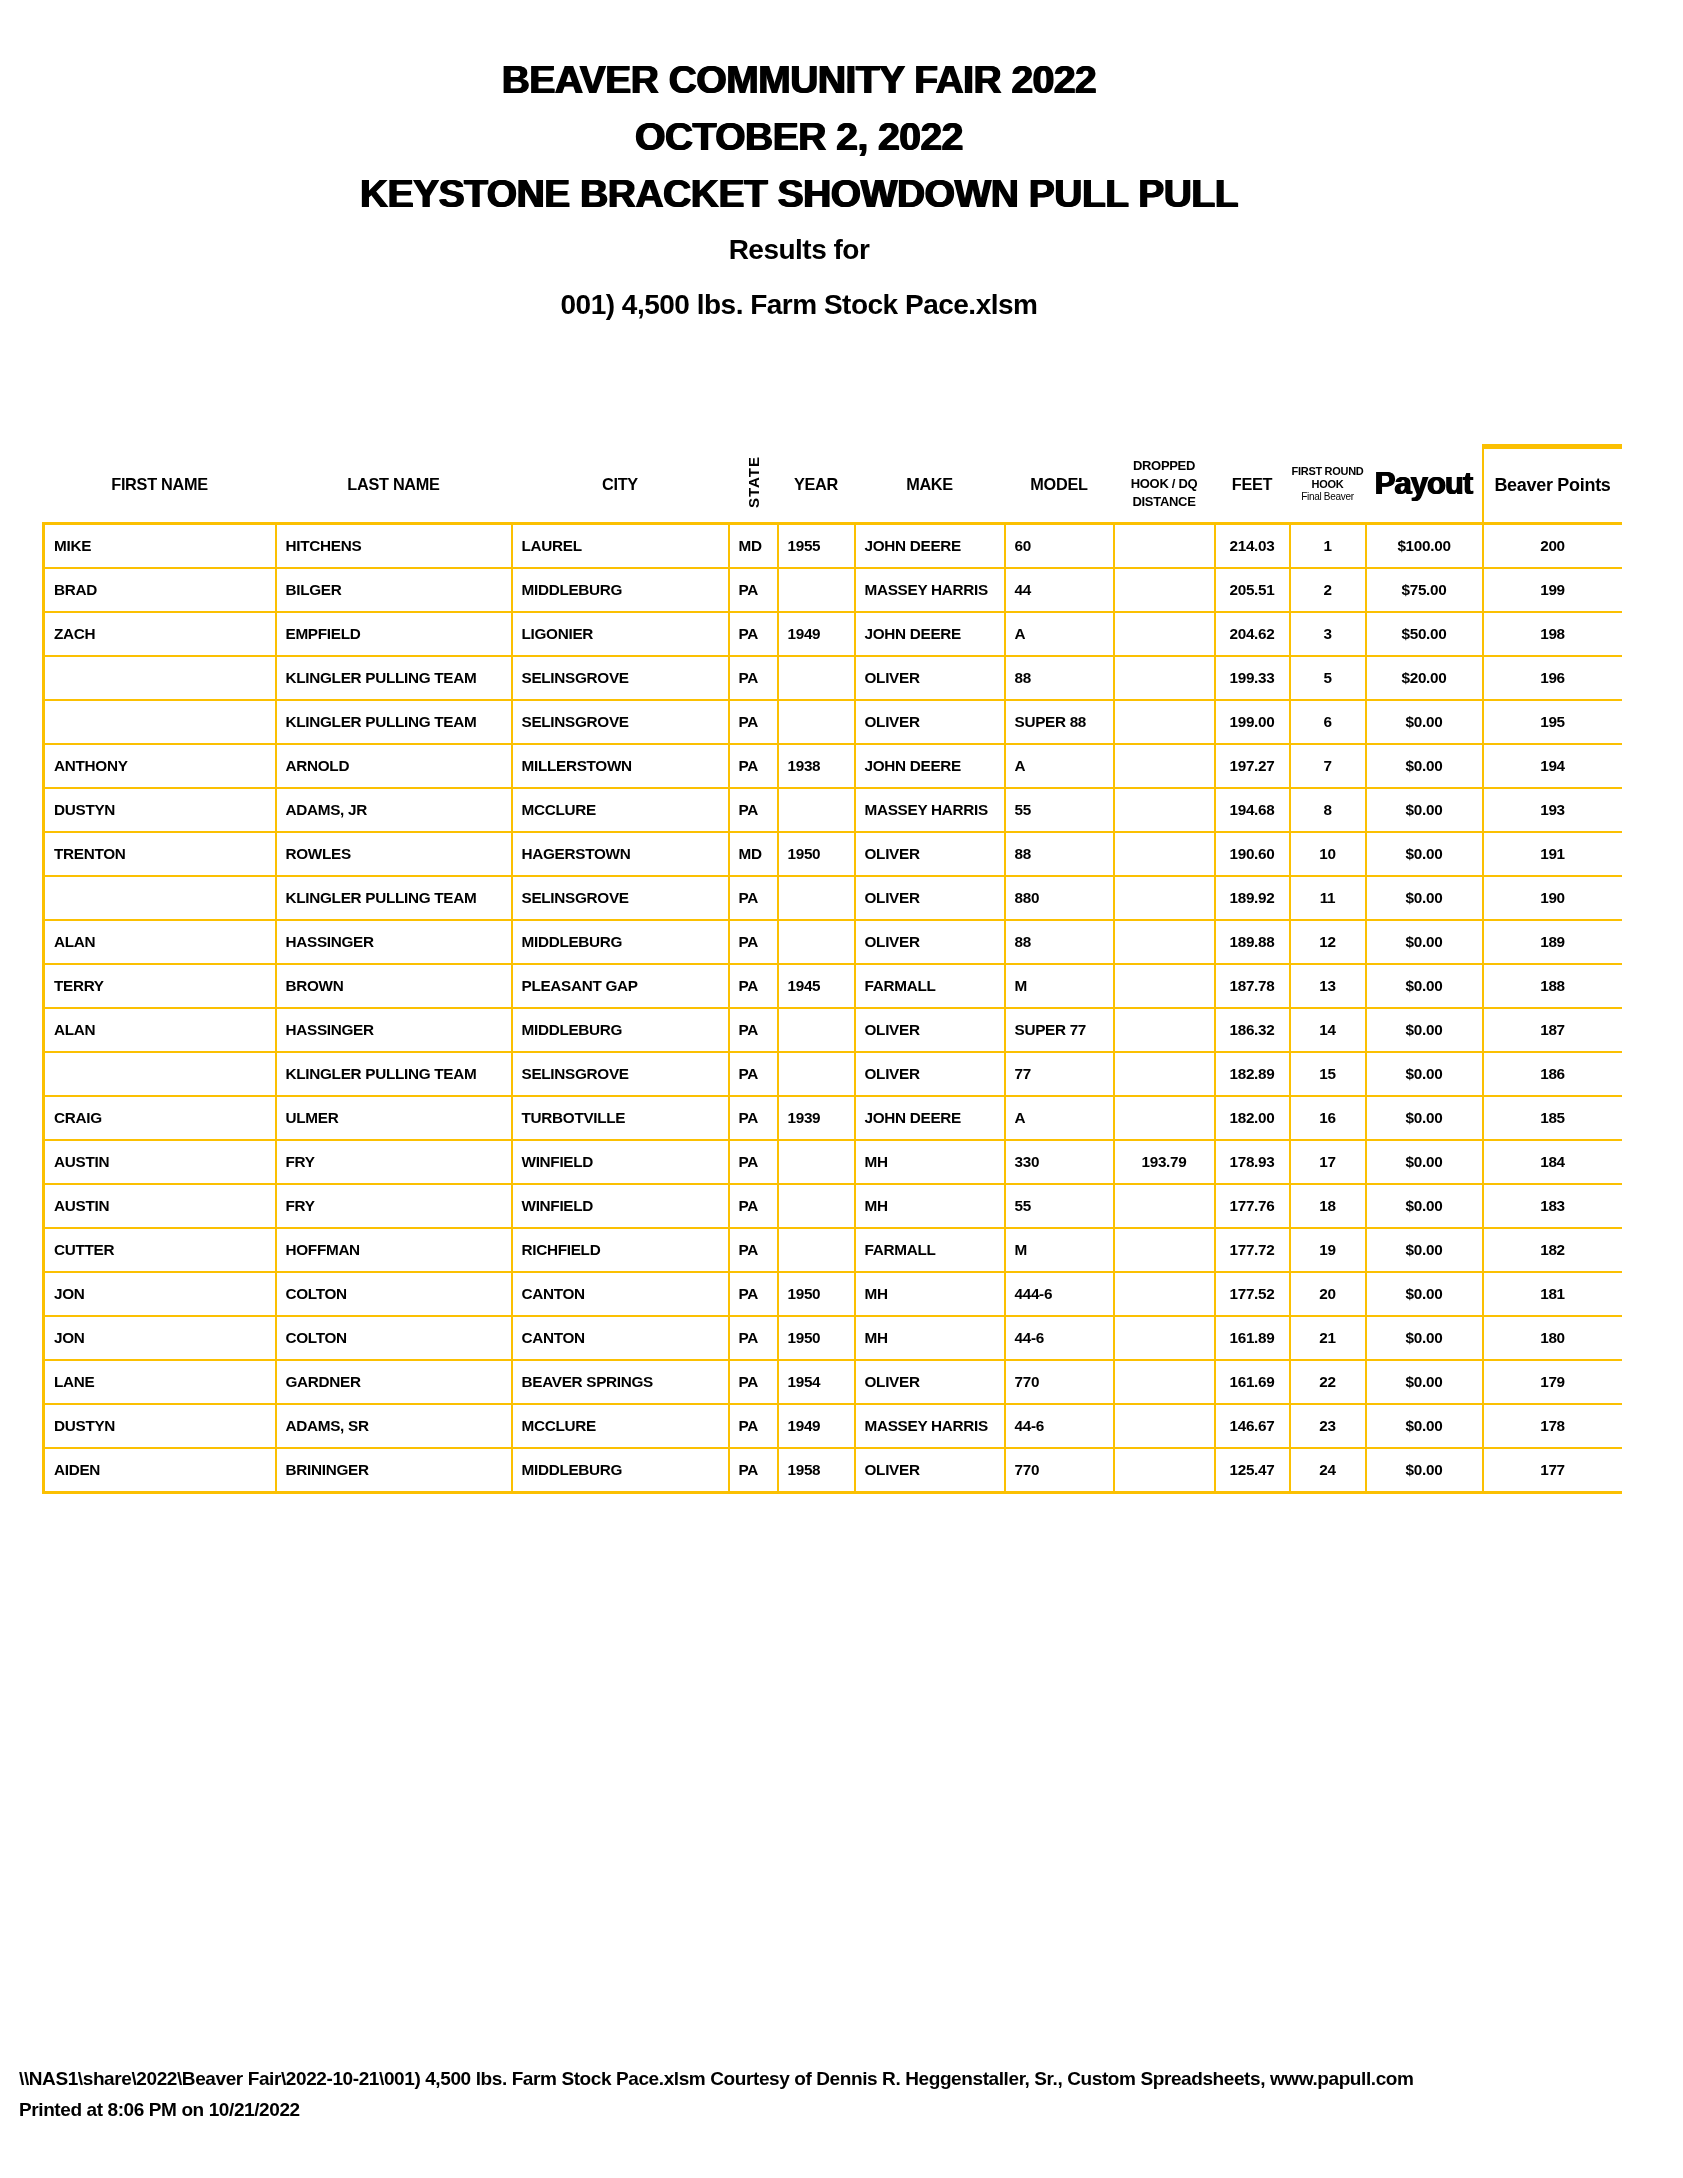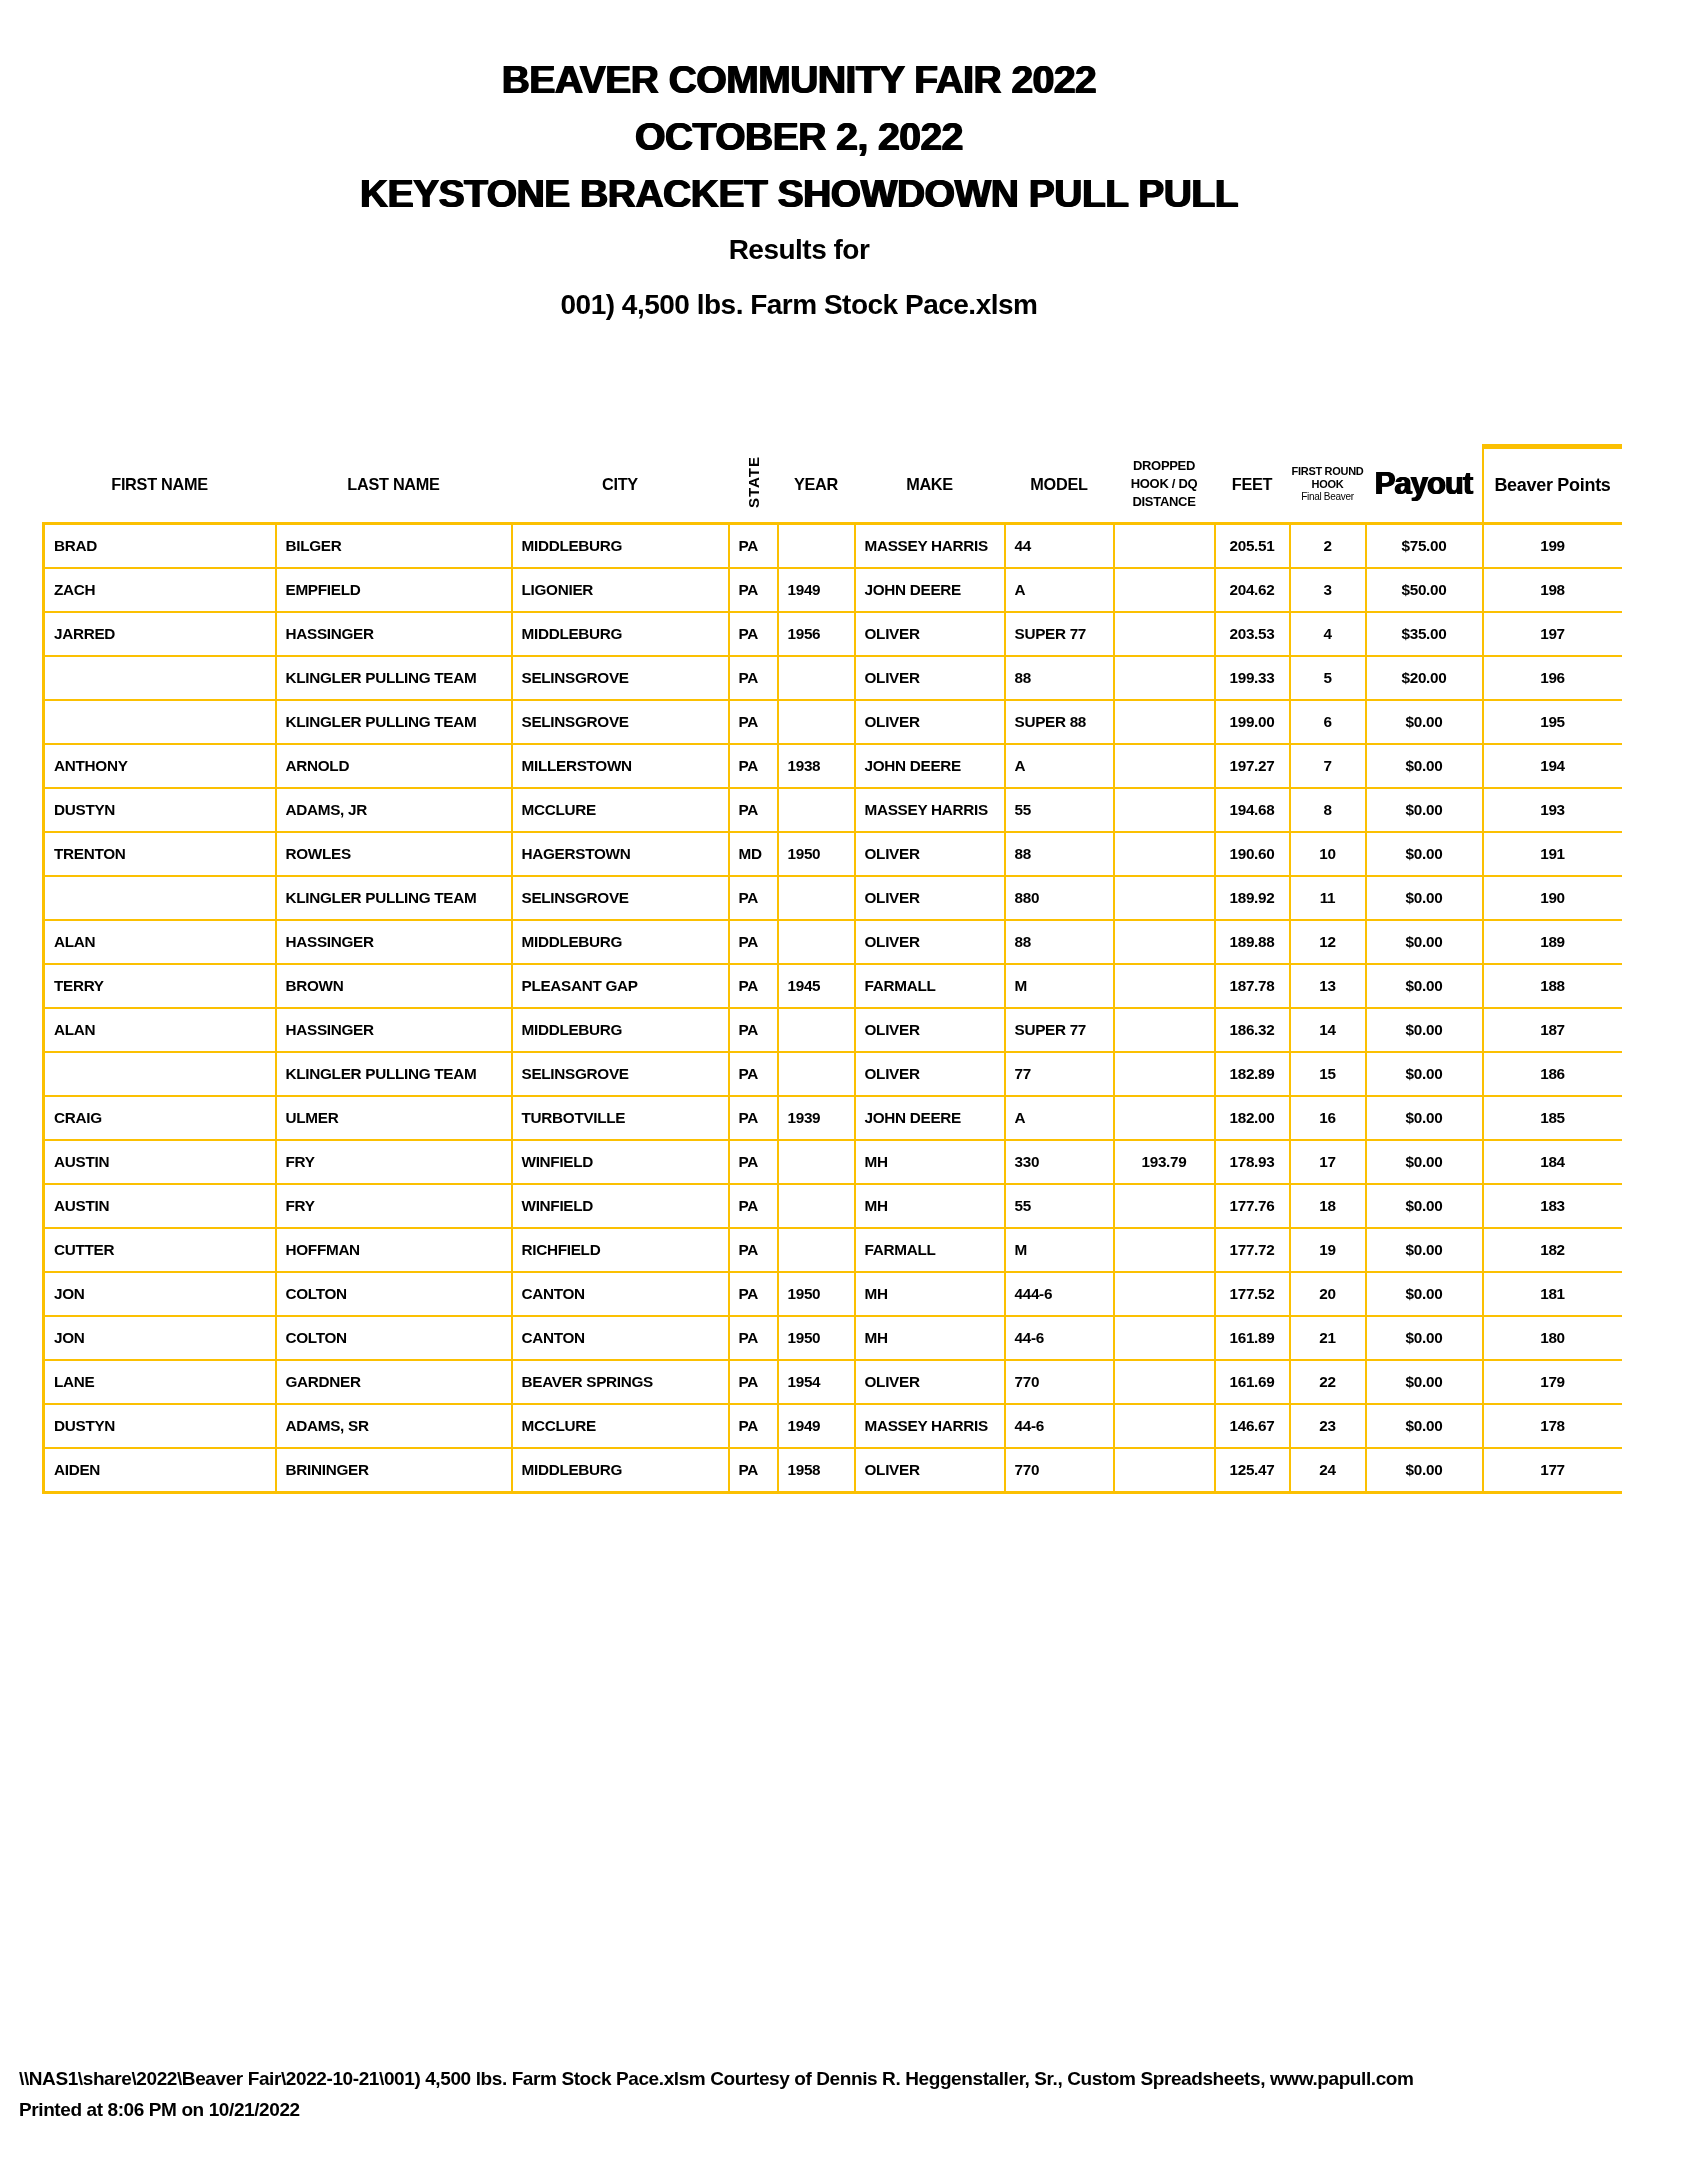"MIKE" tr { html: none -> <tr> <td>MIKE</td> <td>HITCHENS</td> <td>LAUREL</td> <td>MD</td> <td>1955</td> <td>JOHN DEERE</td> <td>60</td> <td></td> <td>214.03</td> <td>1</td> <td>$100.00</td> <td>200</td> </tr> }
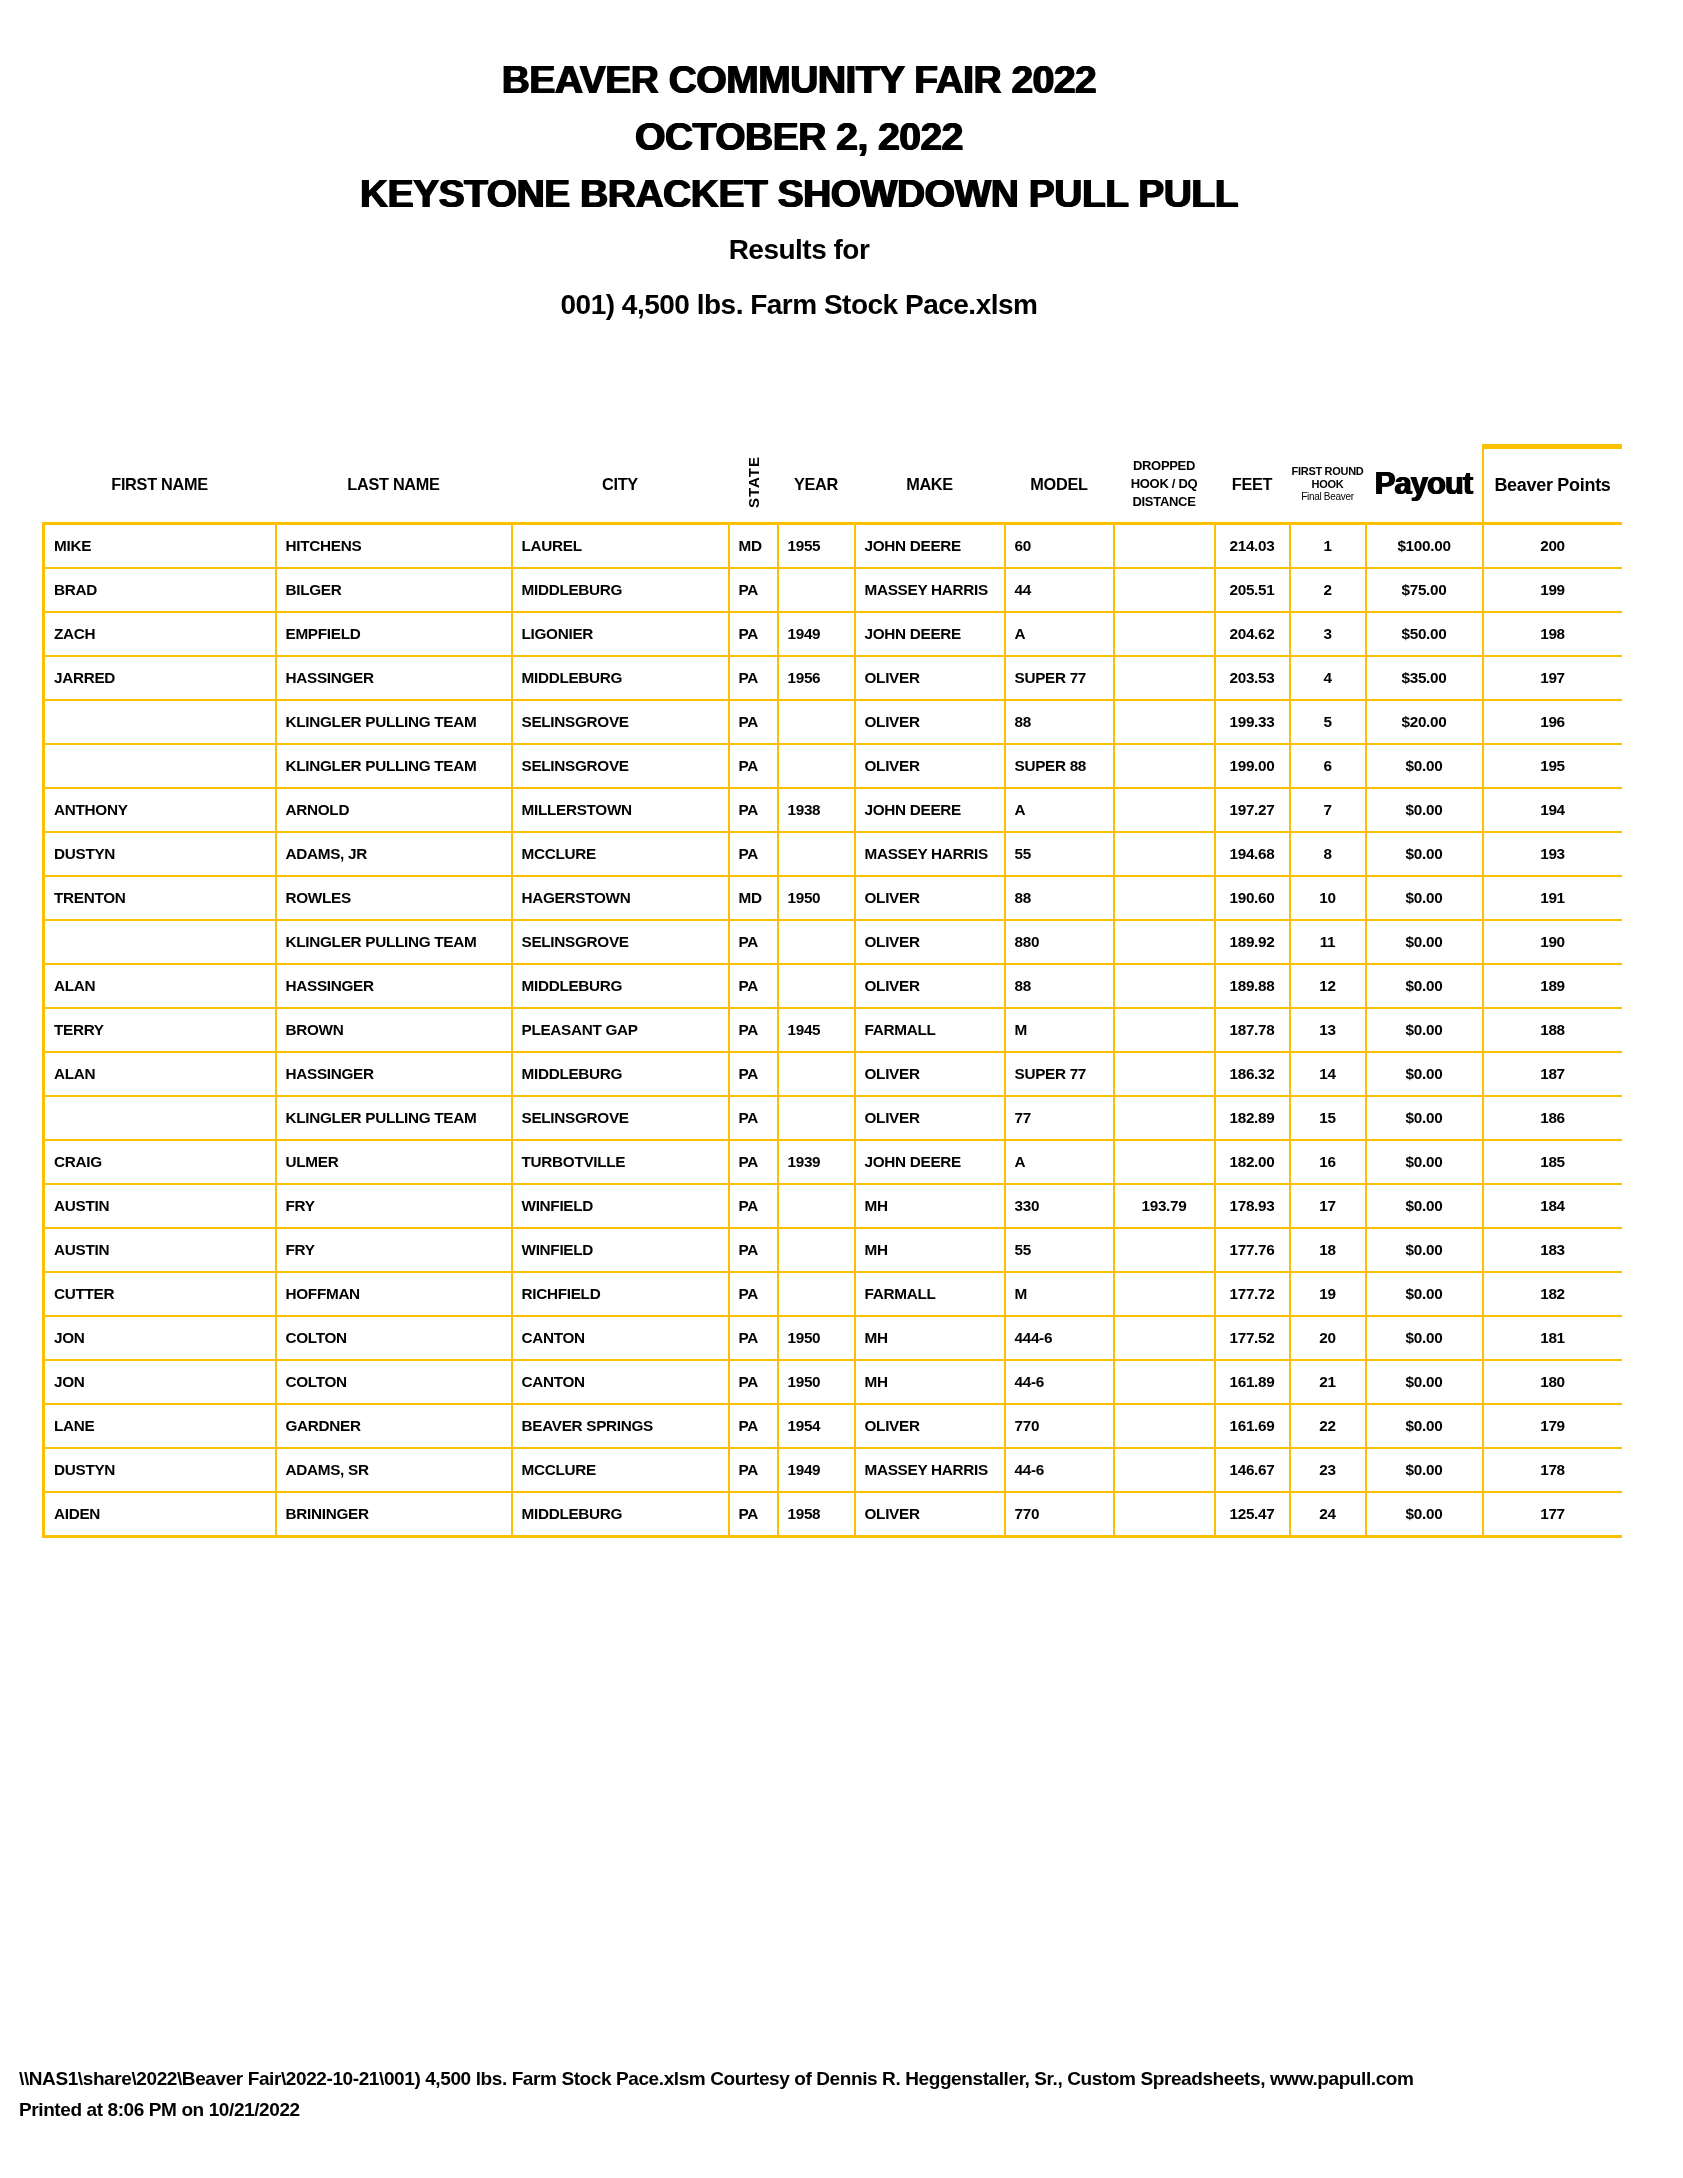"JARRED" tr { html: <tr> <td>JARRED</td> <td>HASSINGER</td> <td>MIDDLEBURG</td> <td>PA</td> <td>1956</td> <td>OLIVER</td> <td>SUPER 77</td> <td></td> <td>203.53</td> <td>4</td> <td>$35.00</td> <td>197</td> </tr> -> none }
